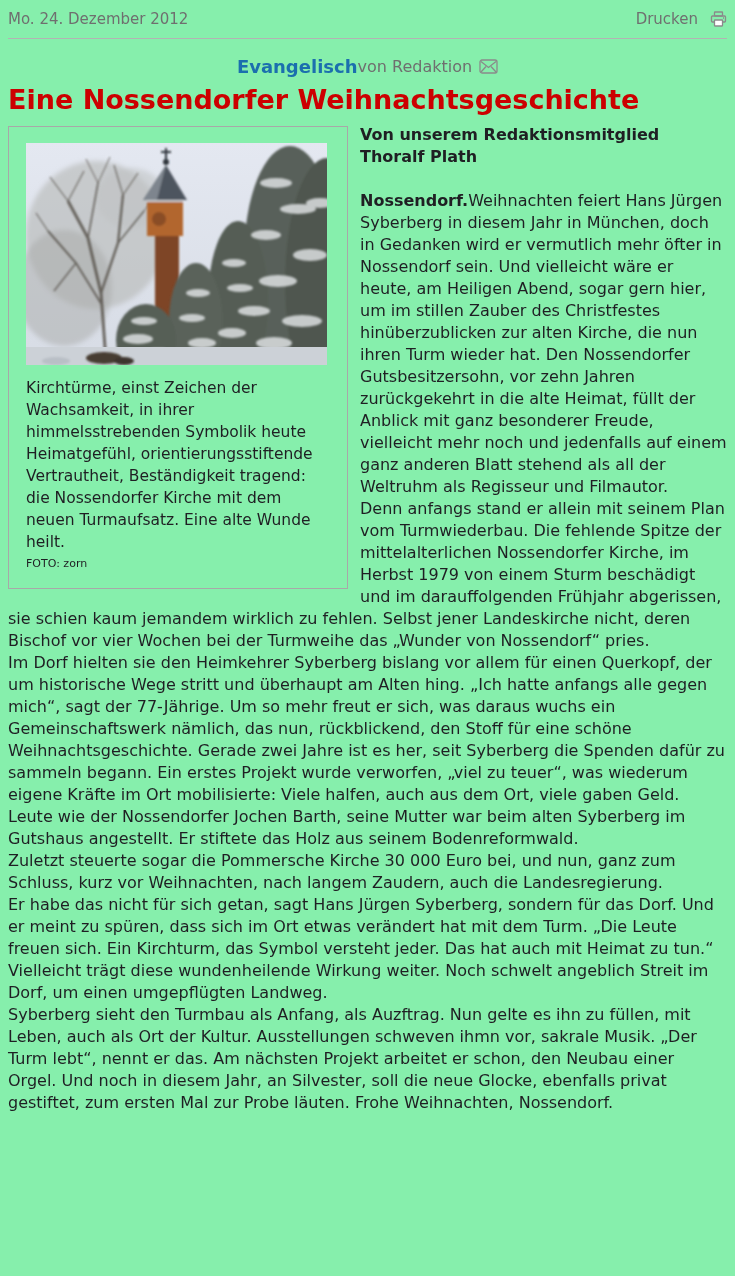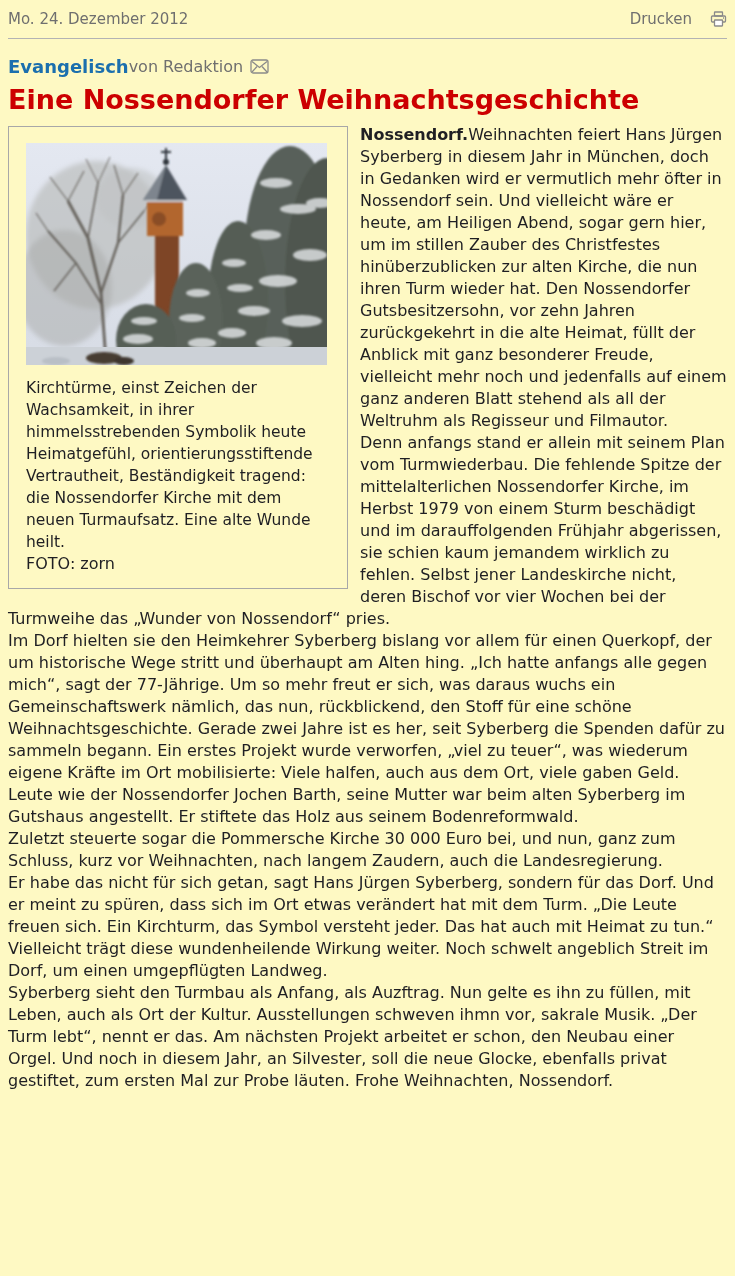"Mo. 24. Dezember 2012" .page { background: #fef9c3 -> #86efac }
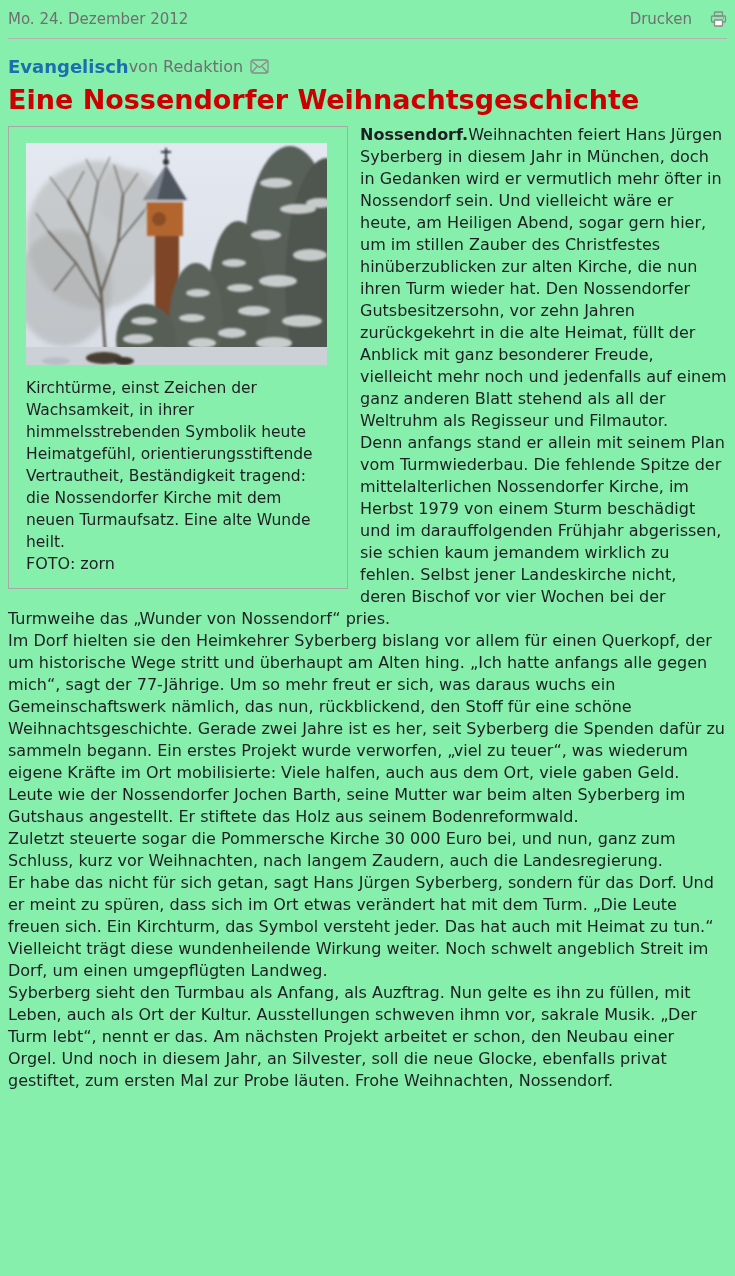"Drucken" .print { gap: 18px -> 12px }
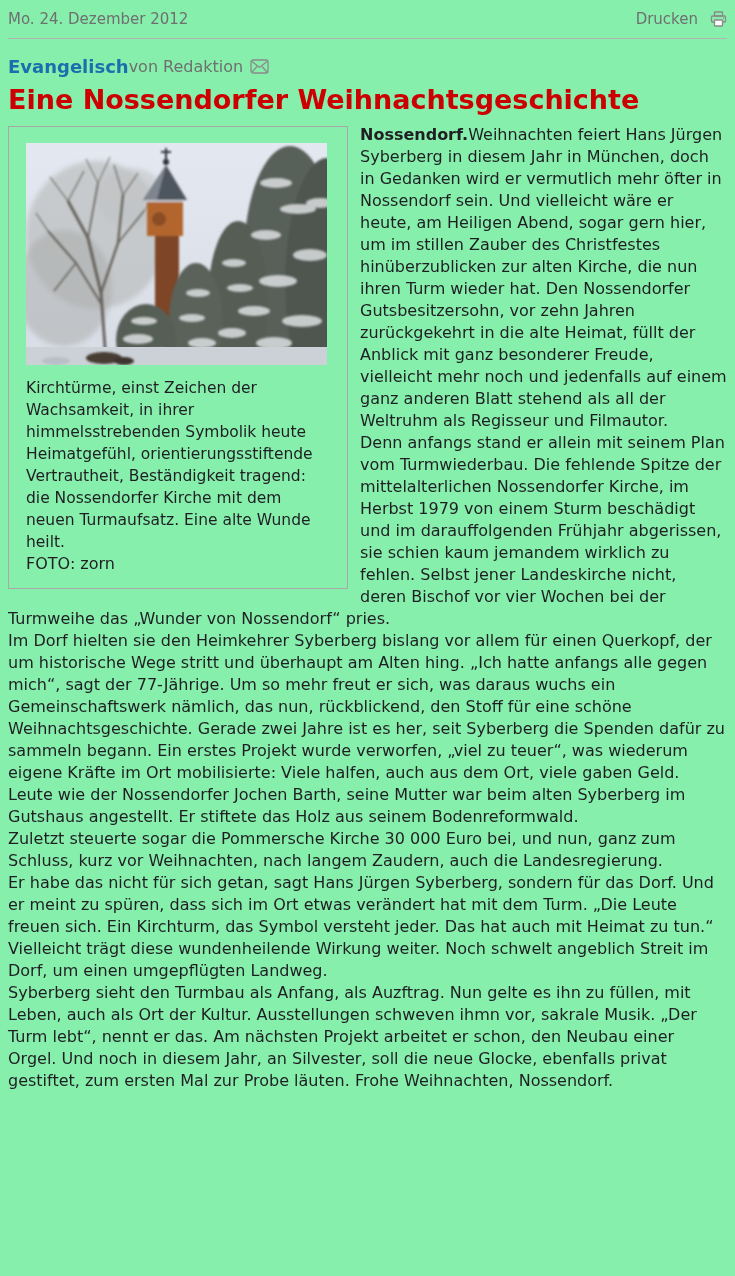"Evangelisch" .metarow { justify-content: flex-start -> center }
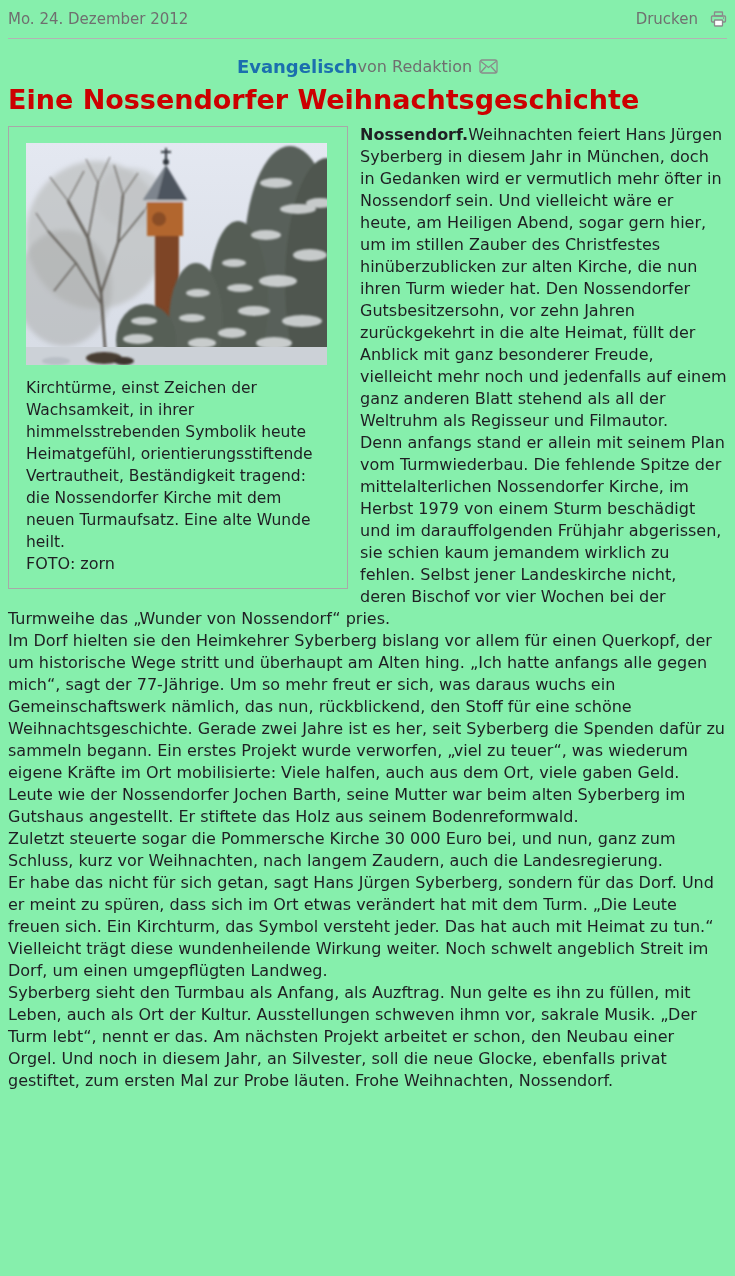"Von unserem Redaktionsmitglied" p.author { html: none -> <p><span>Von unserem Redaktionsmitglied</span><br><span>Thoralf Plath</span></p> }
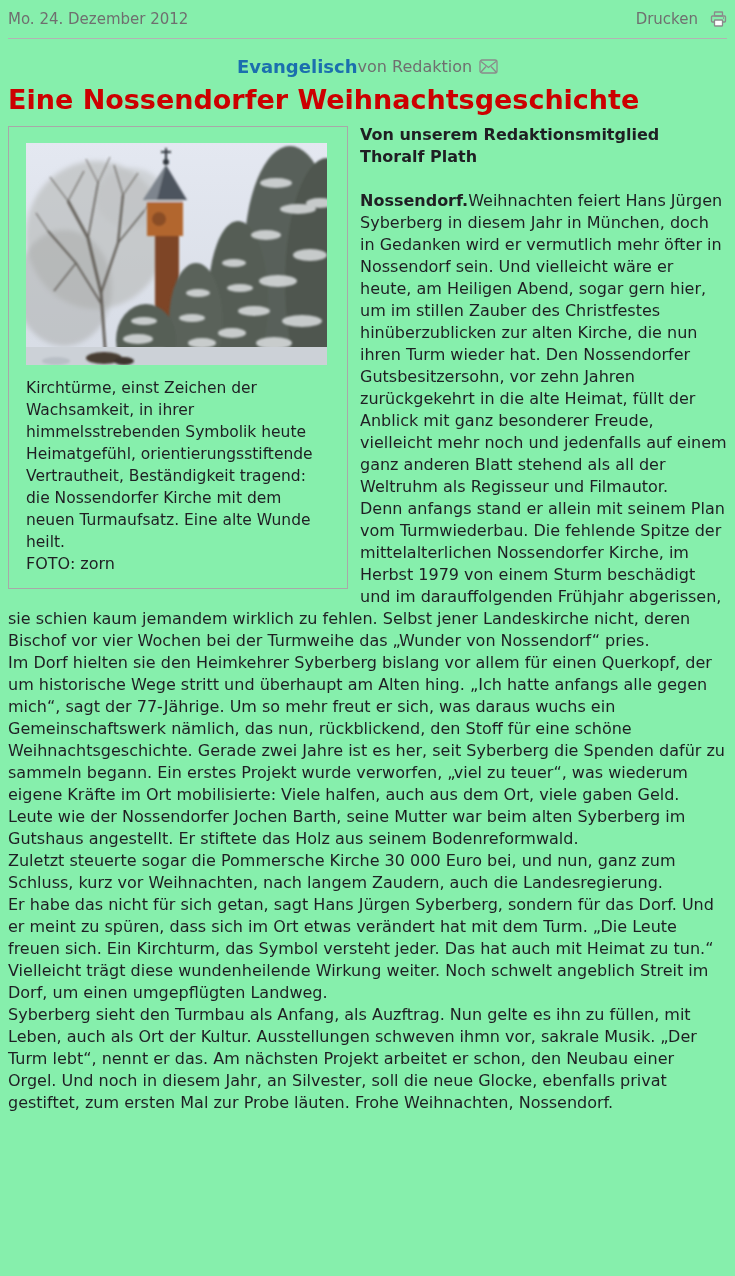"FOTO: zorn" .credit { font-size: 16px -> 11px }
